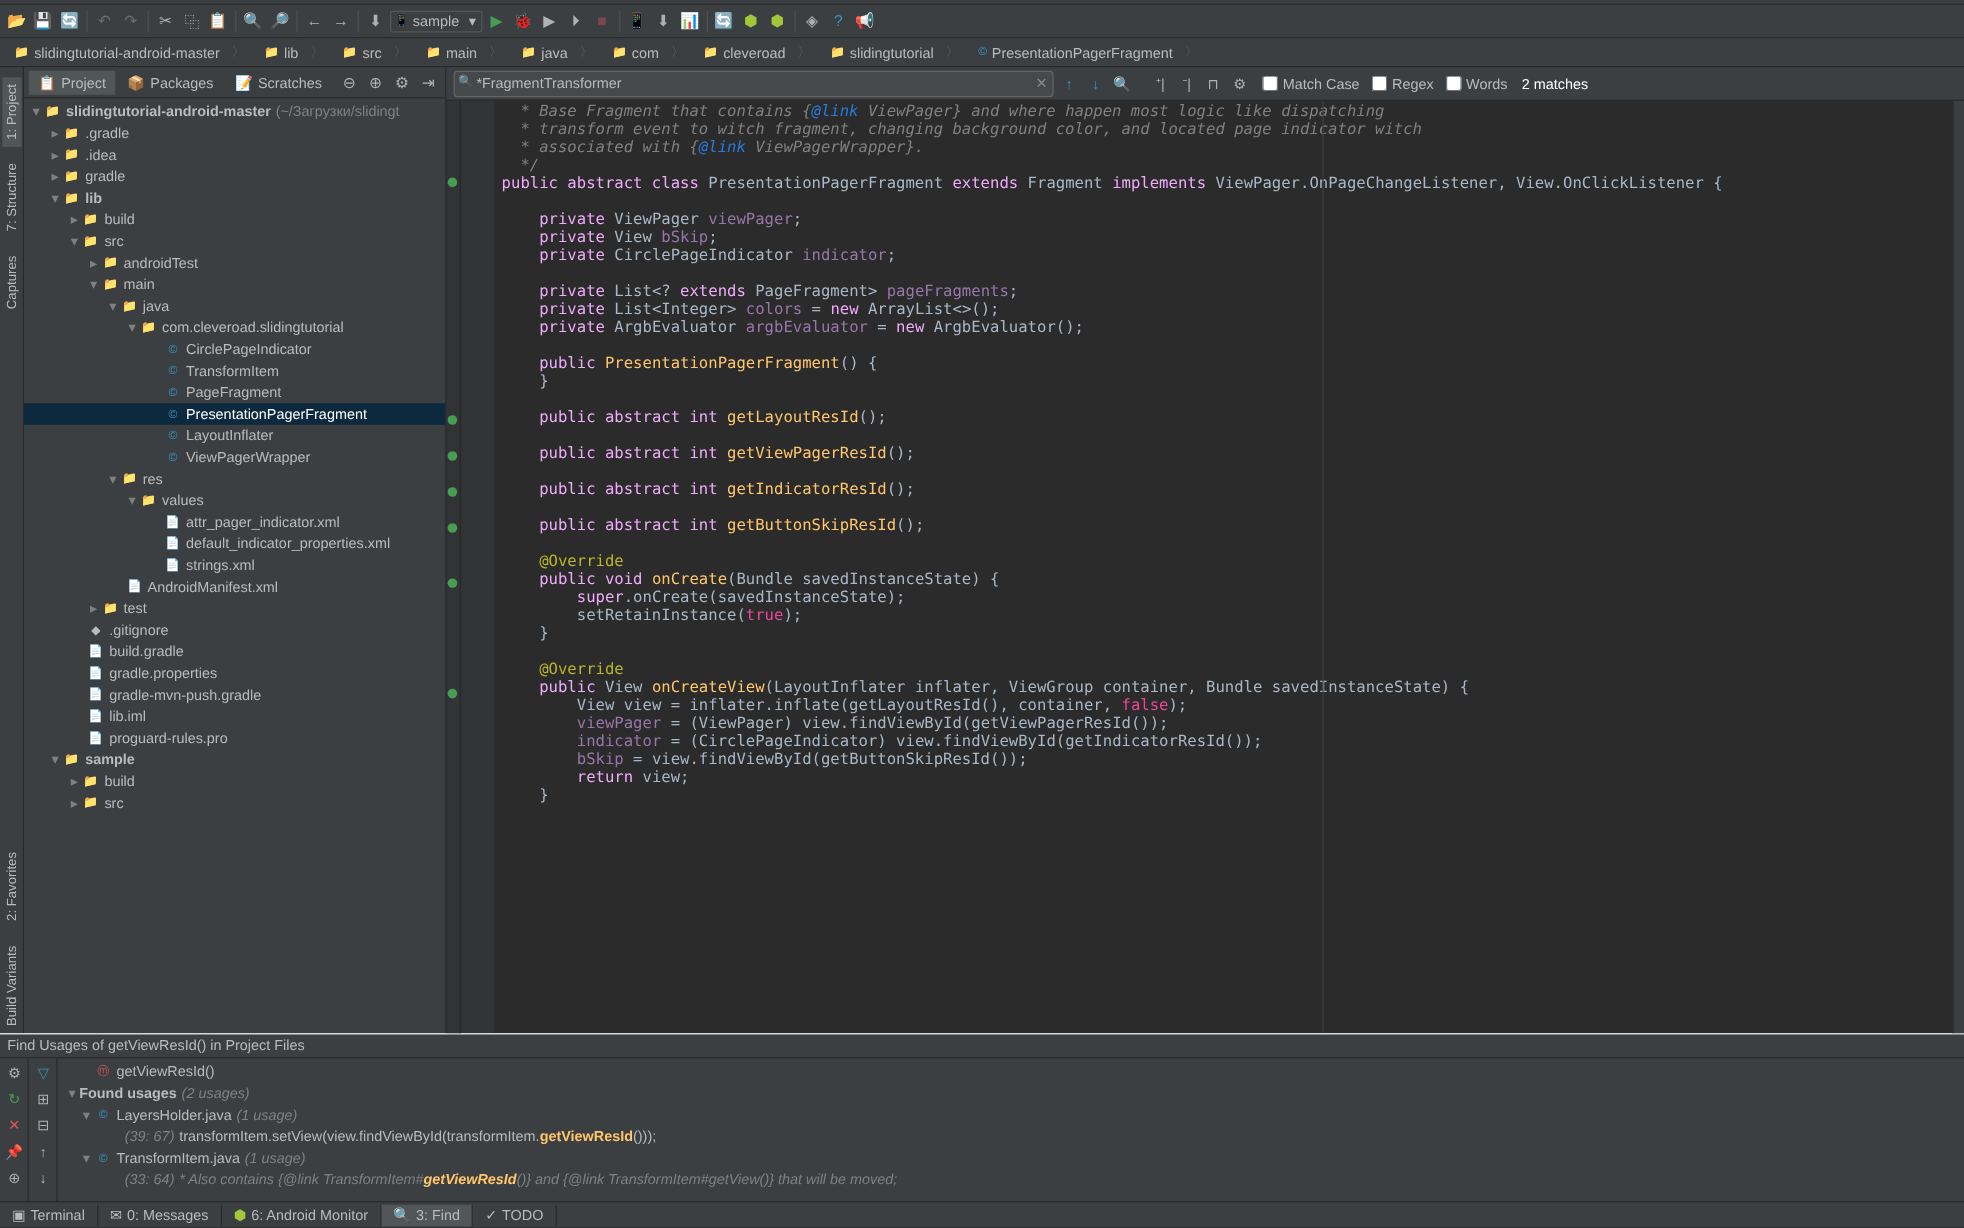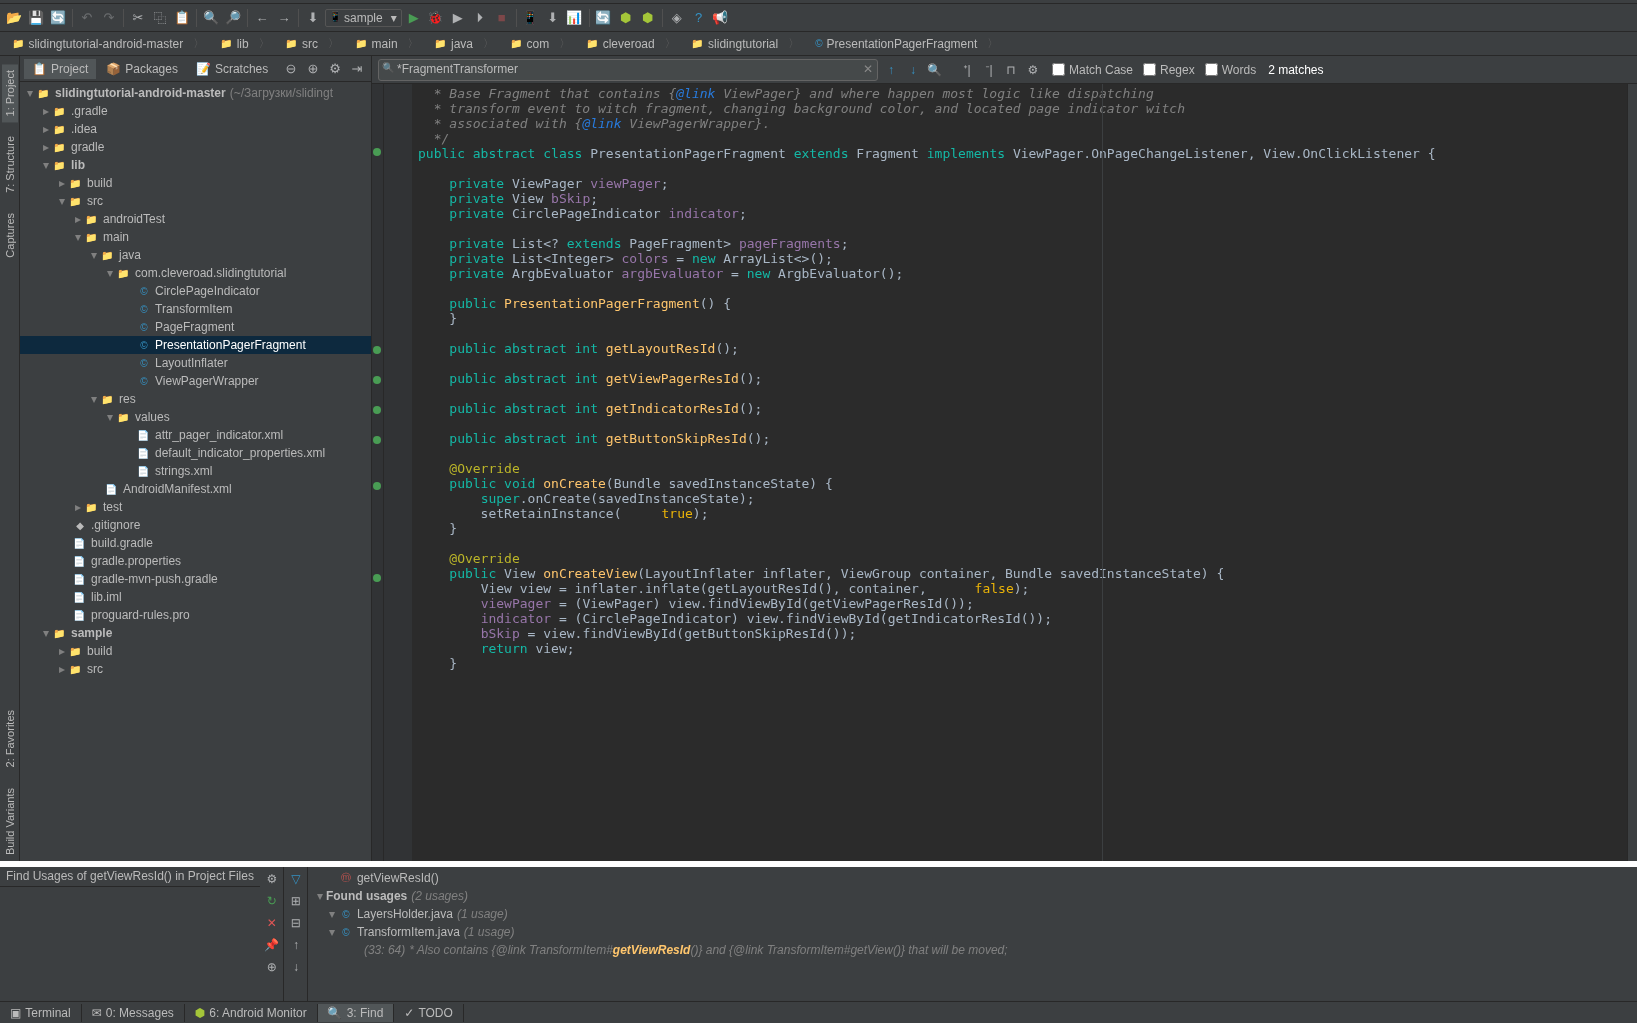"public abstract class" .c-kw { color: #14b8a6 -> #f0abfc }
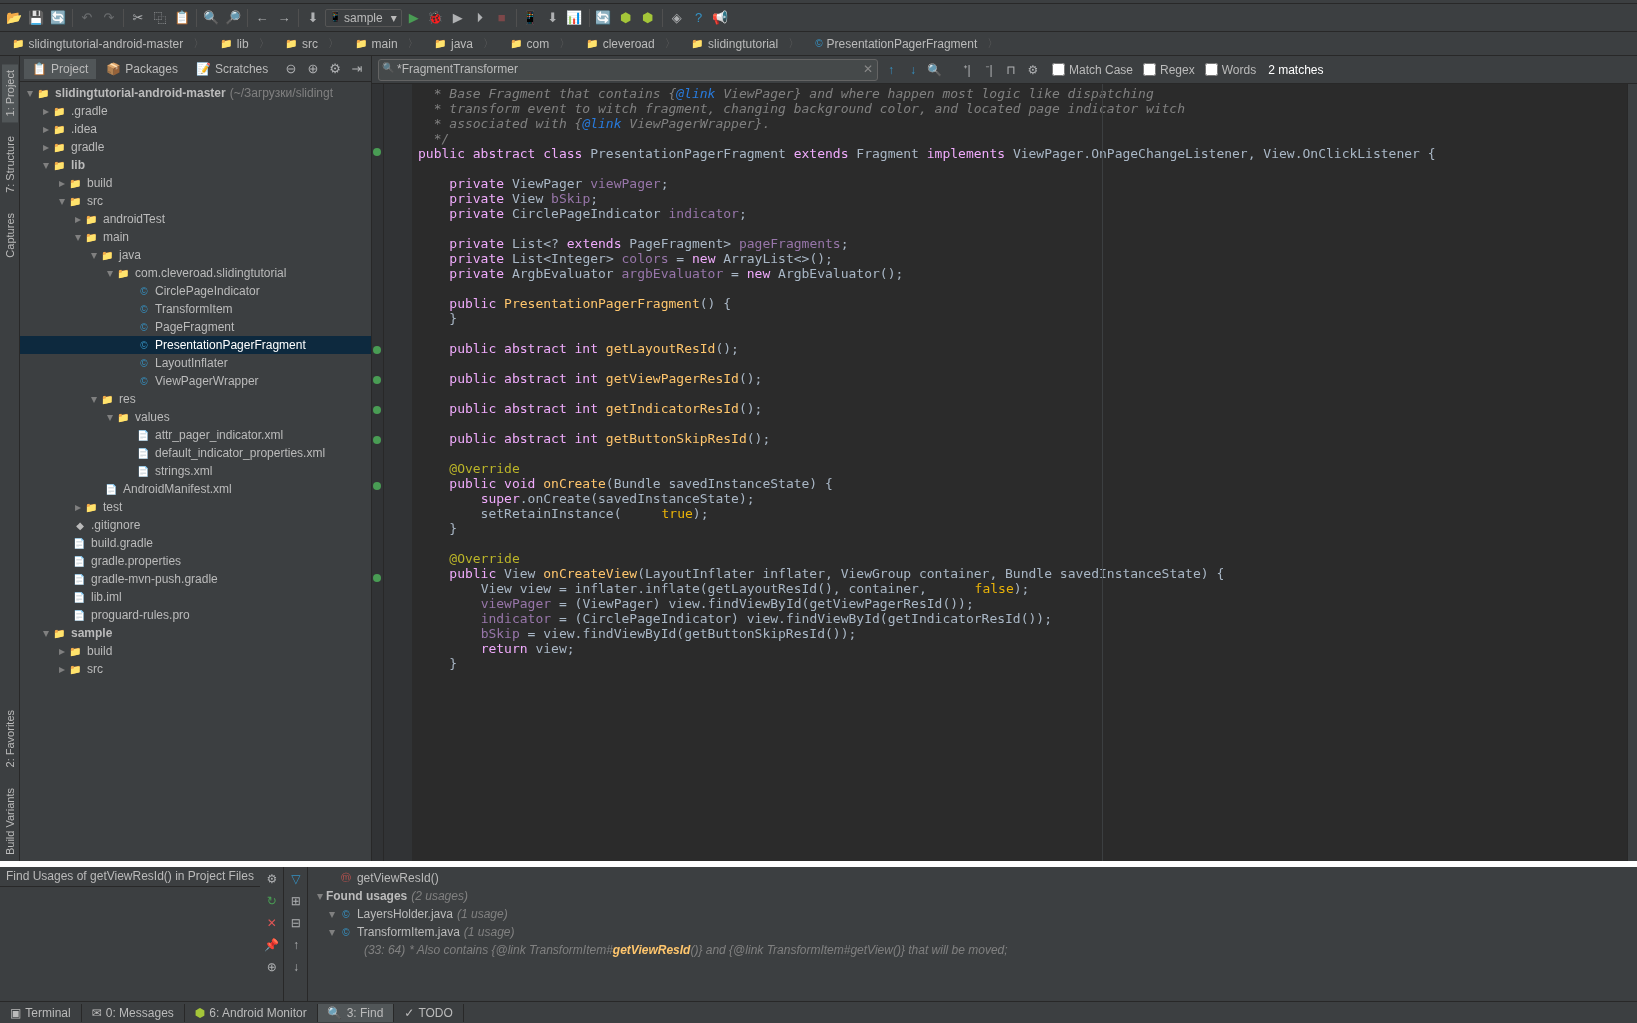"true" .c-true { color: #eab308 -> #ec4899; margin-left: 40px -> none }
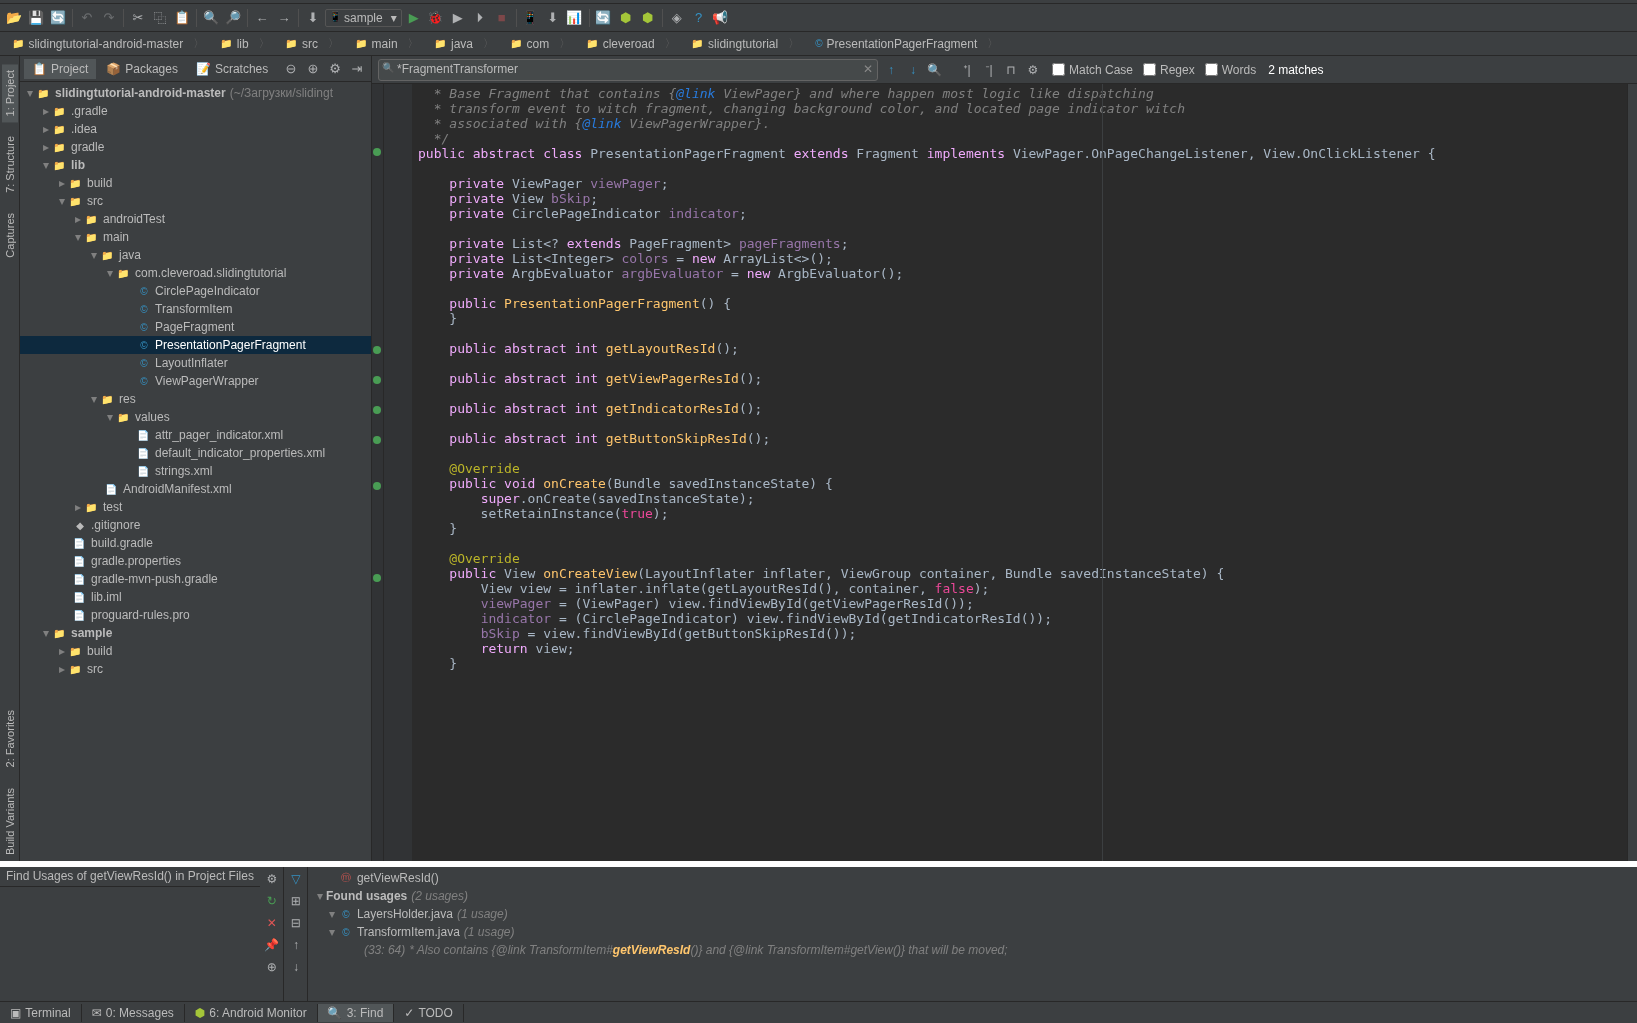"Find Usages of getViewResId() in" .usages-panel { border-top: 6px solid #ffffff -> 1px solid #ffffff; flex-direction: row -> column }
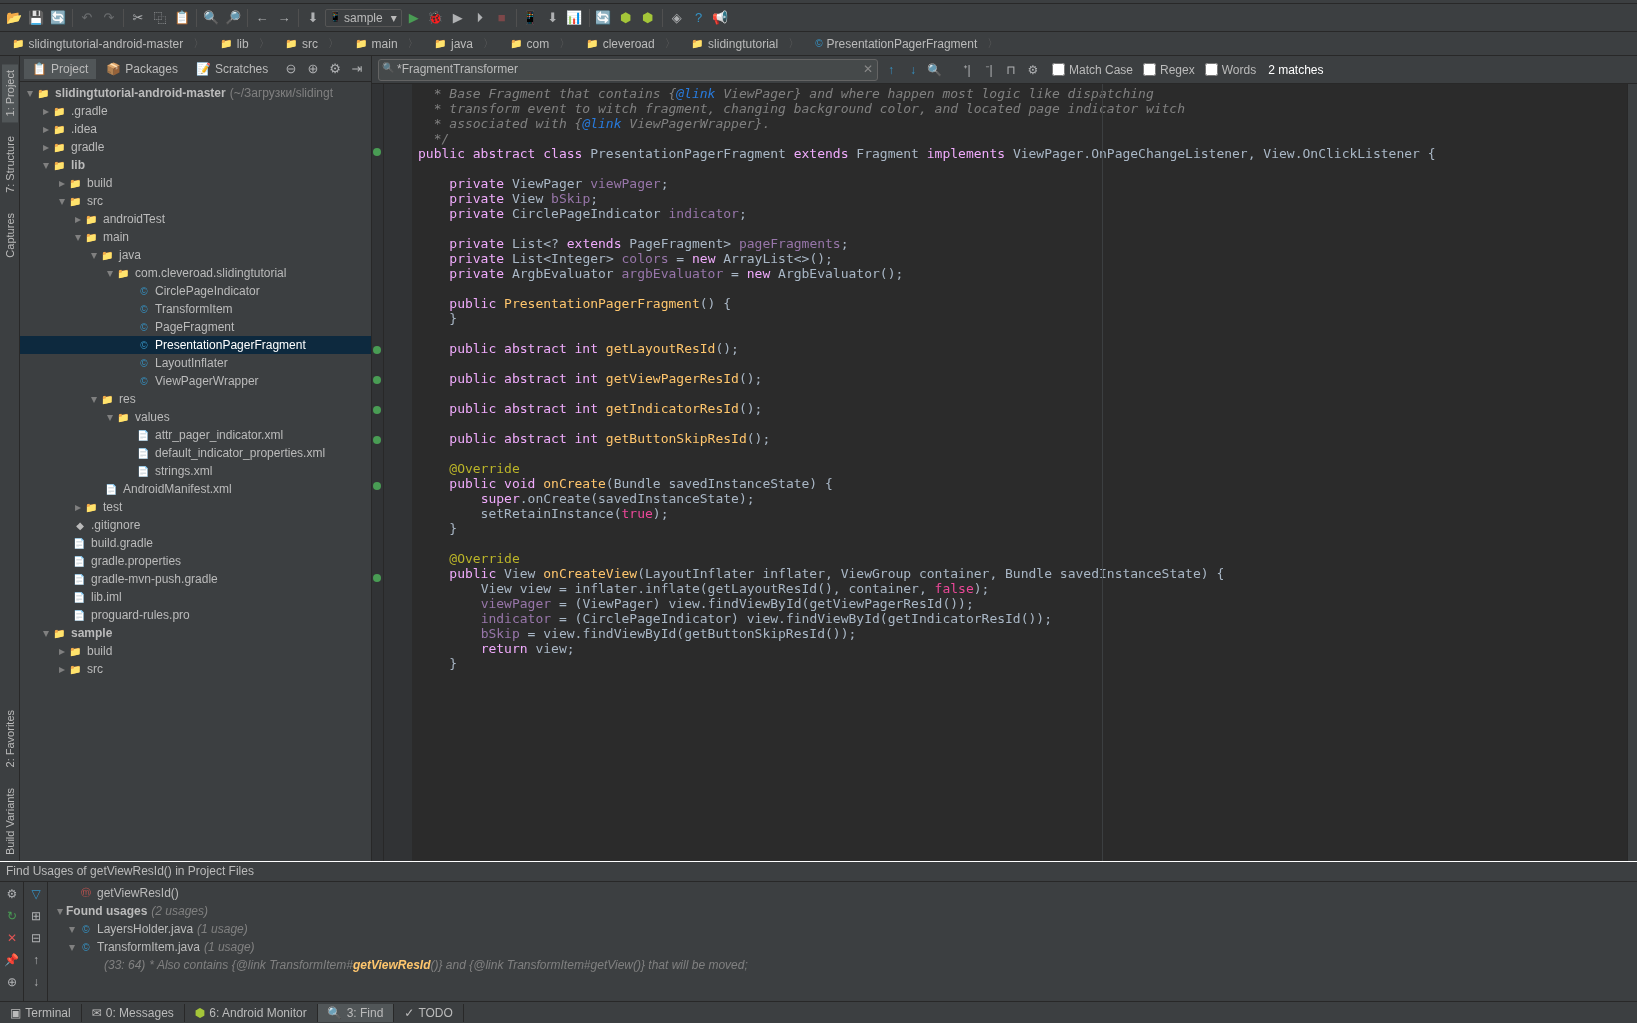"(39: 67)" div.ut-row { html: none -> <div> <span>(39: 67)</span> <span>transformItem.setView(view.findViewById(transformItem.</span> <span>getViewResId</span> <span>()));</span> </div> }
